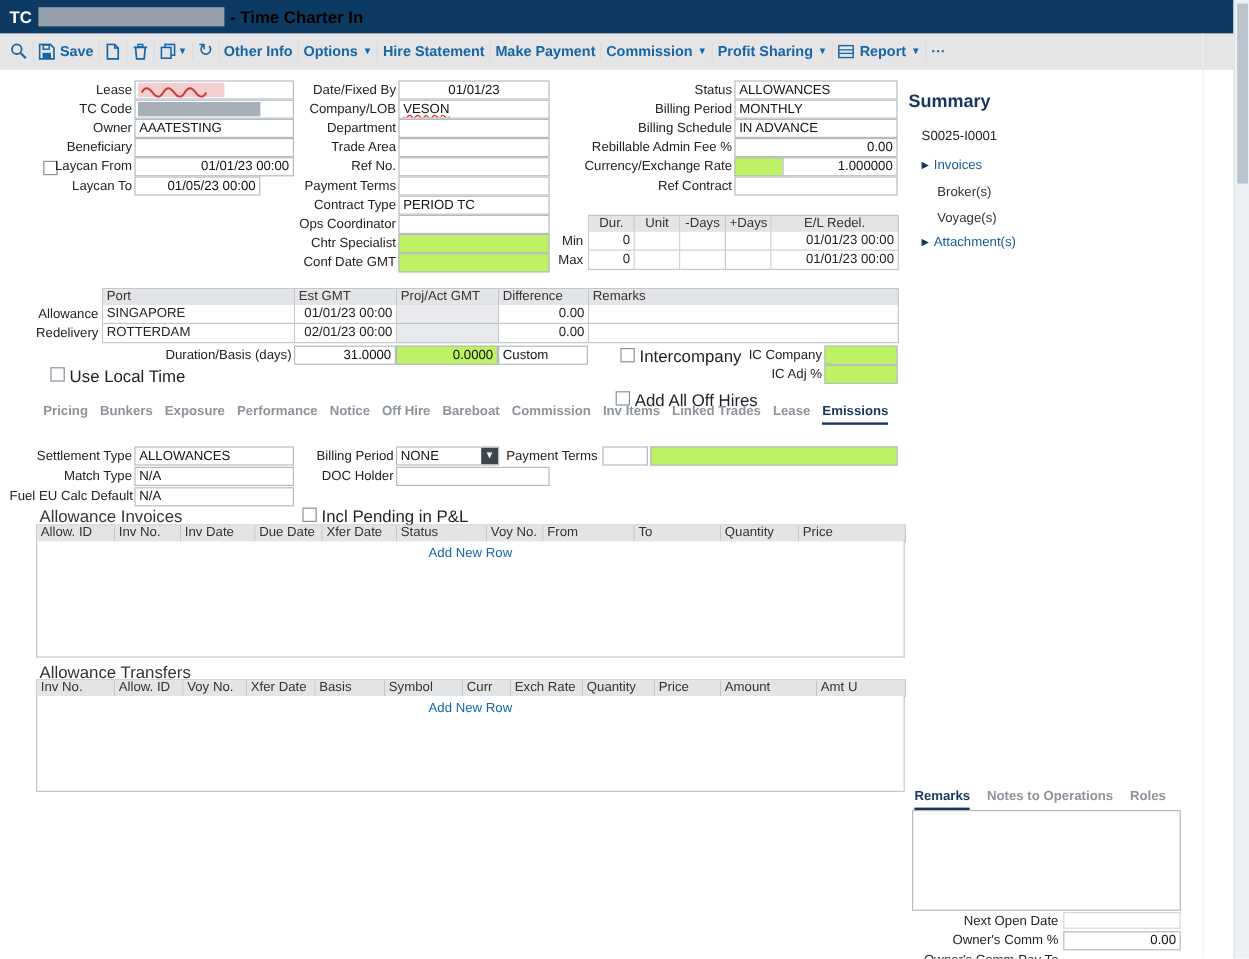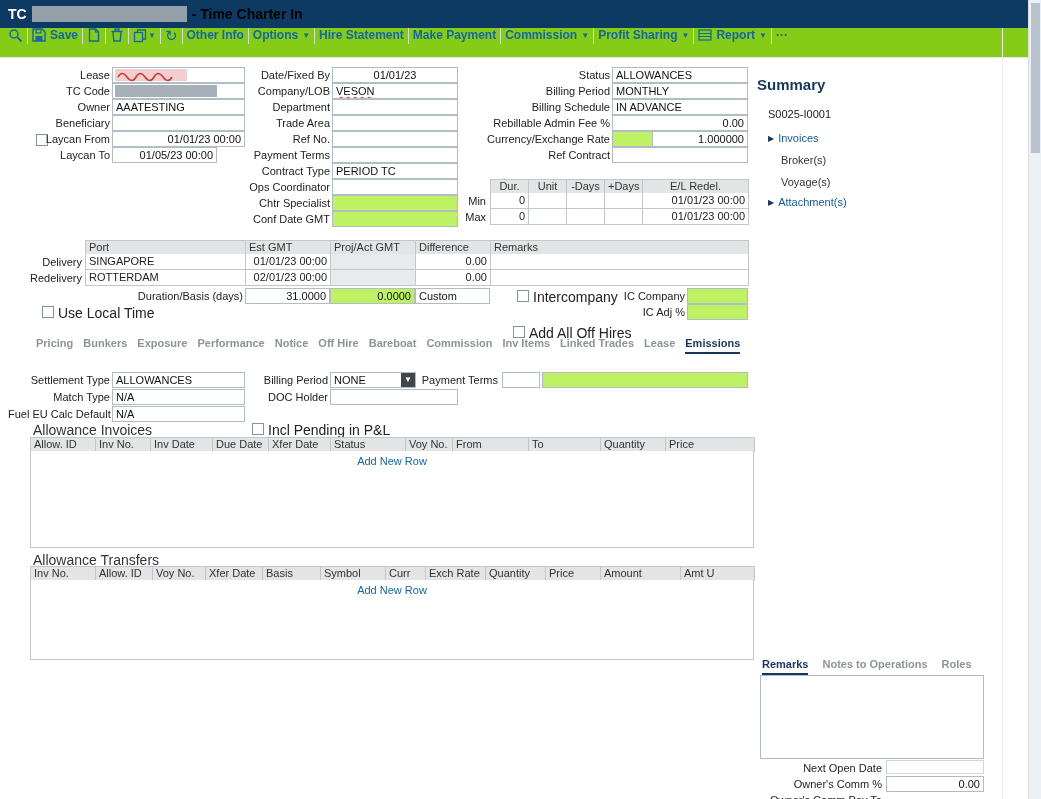"Save" .toolbar { align-items: flex-start -> center; background: #84cc16 -> #e5e5e5 }
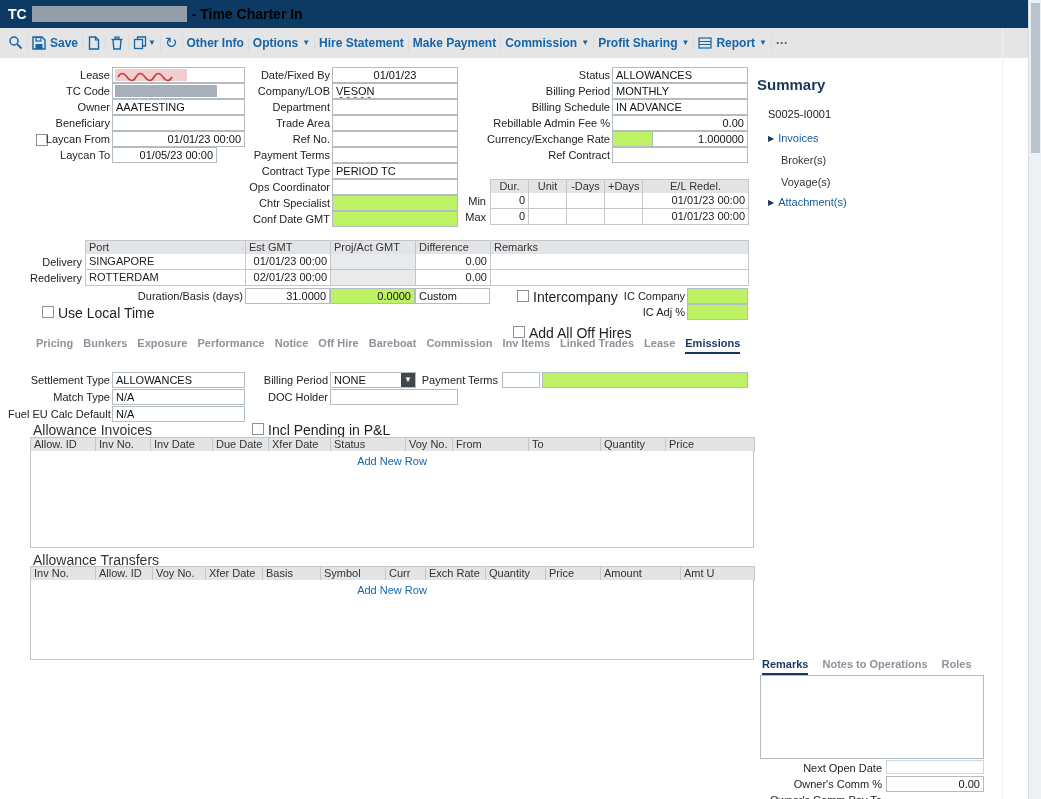"Delivery" div.lbl { text: Delivery -> Allowance }
